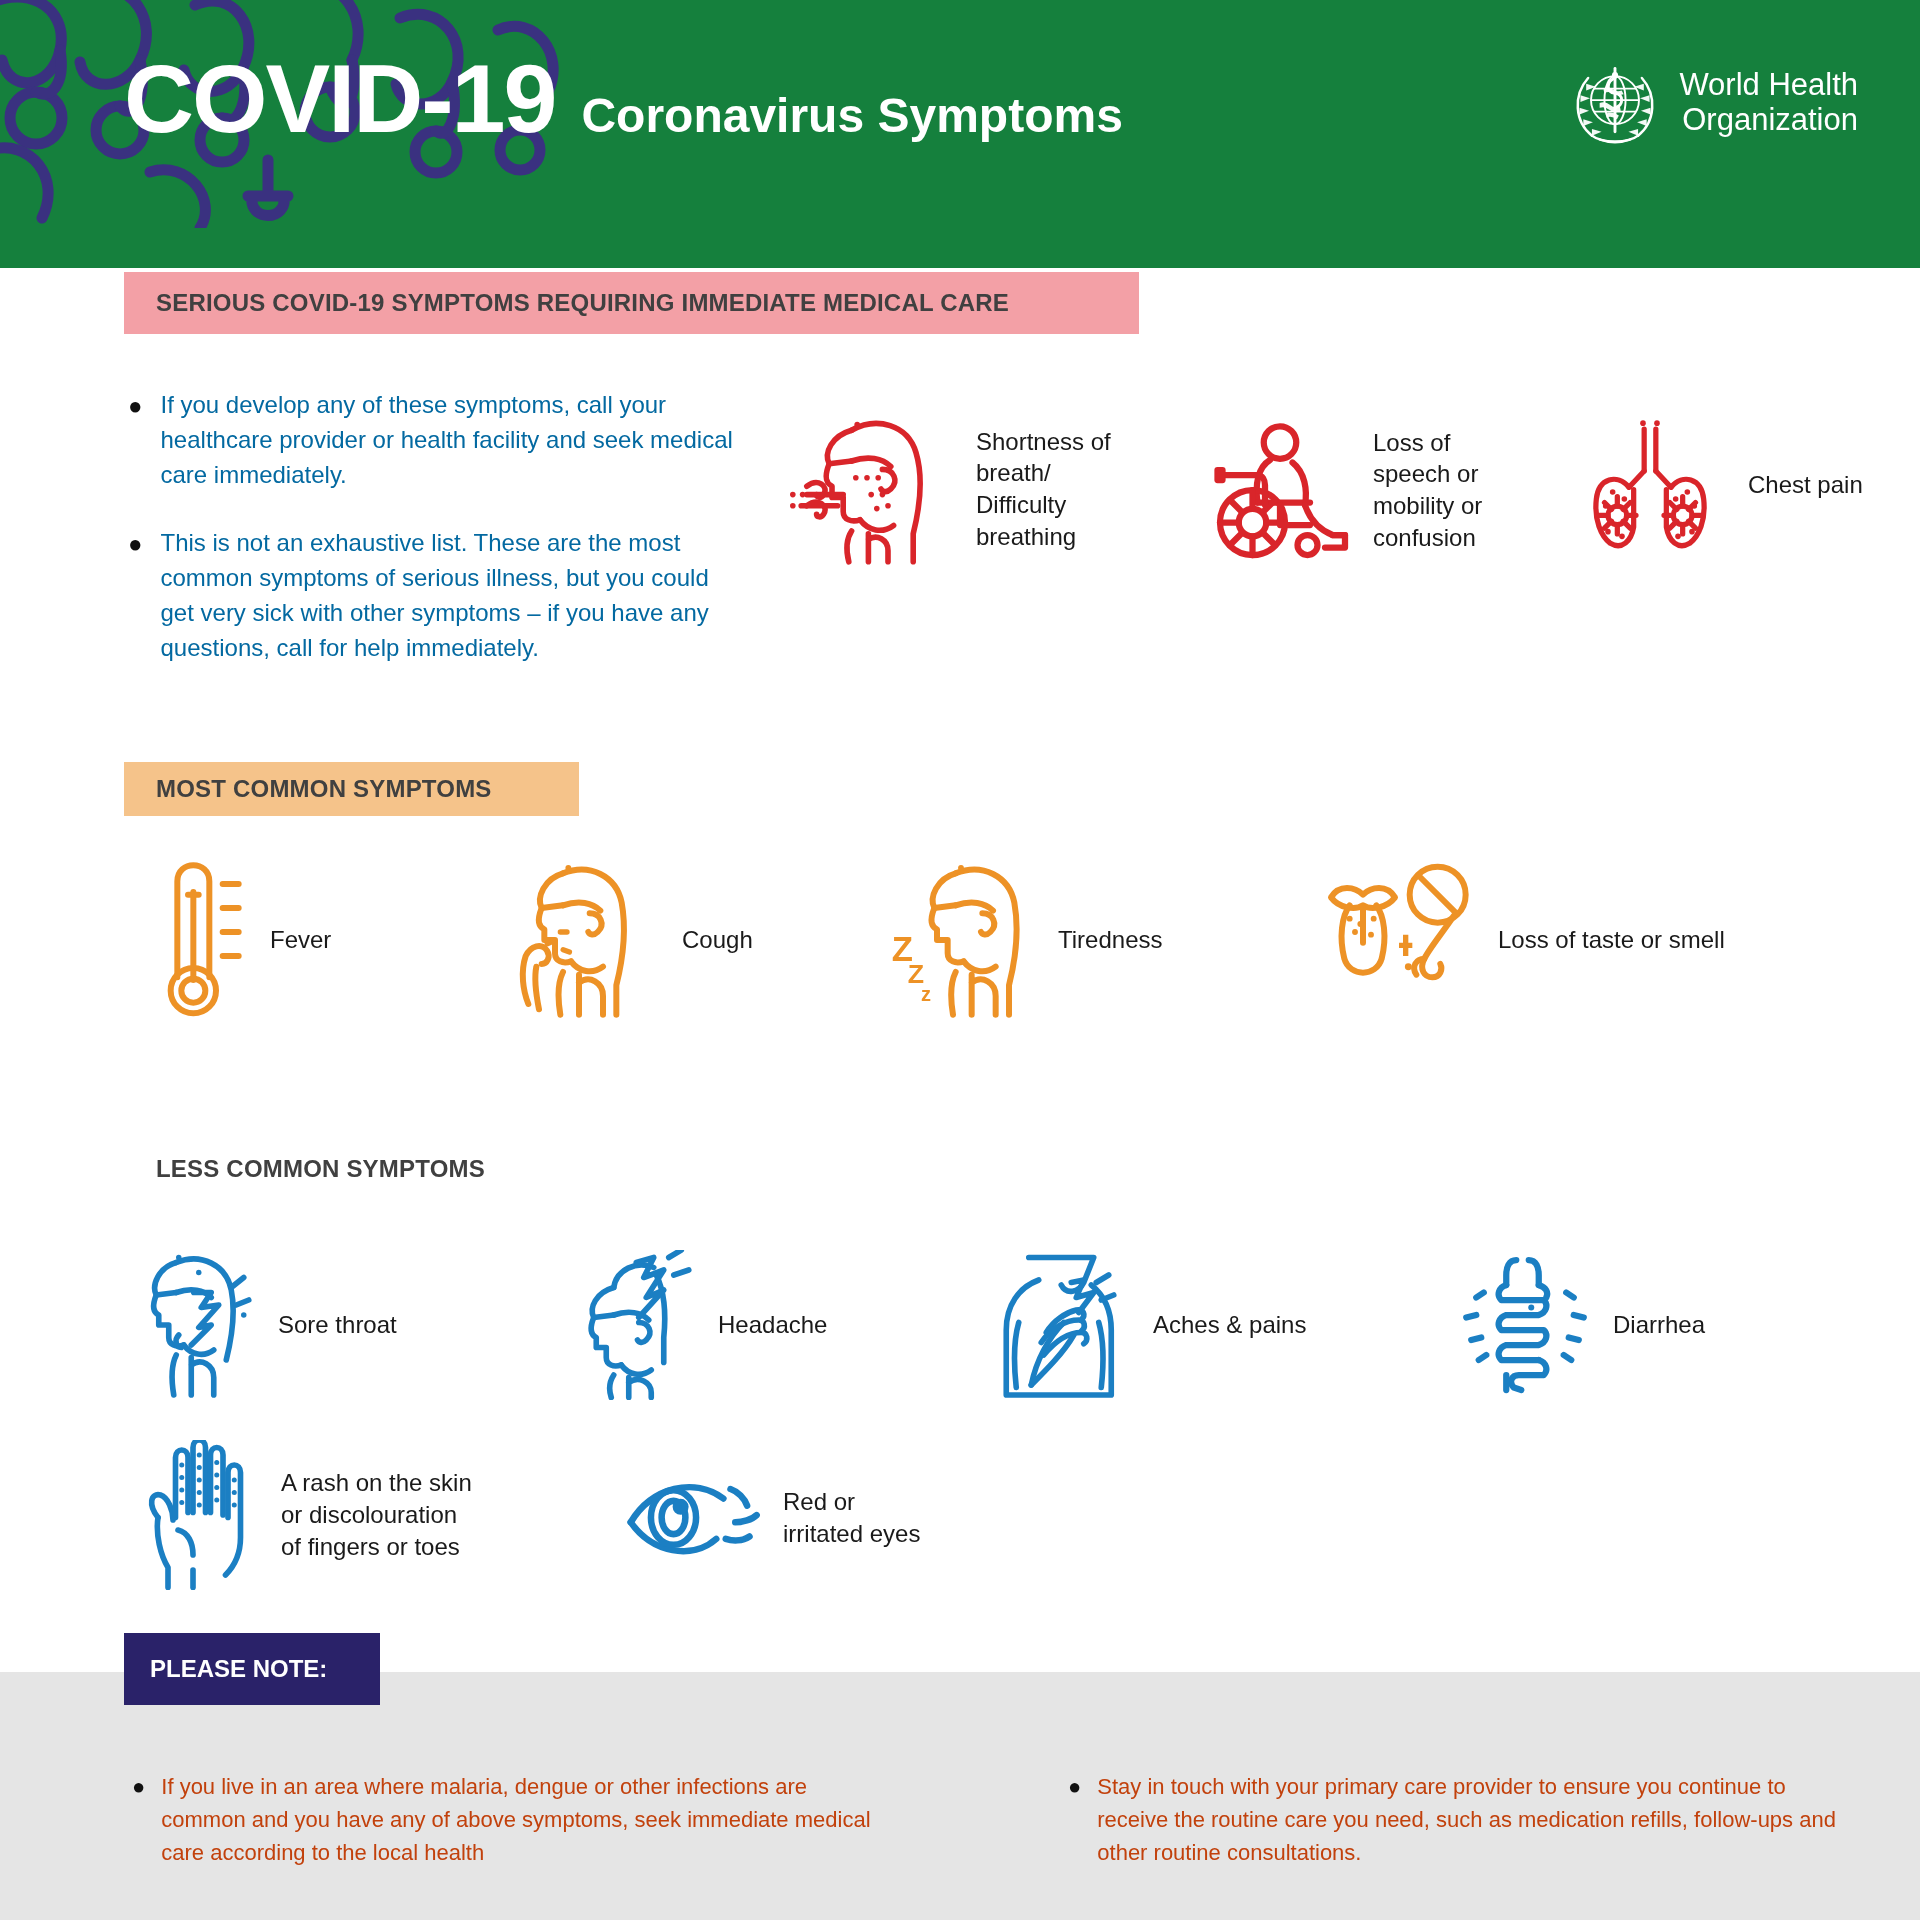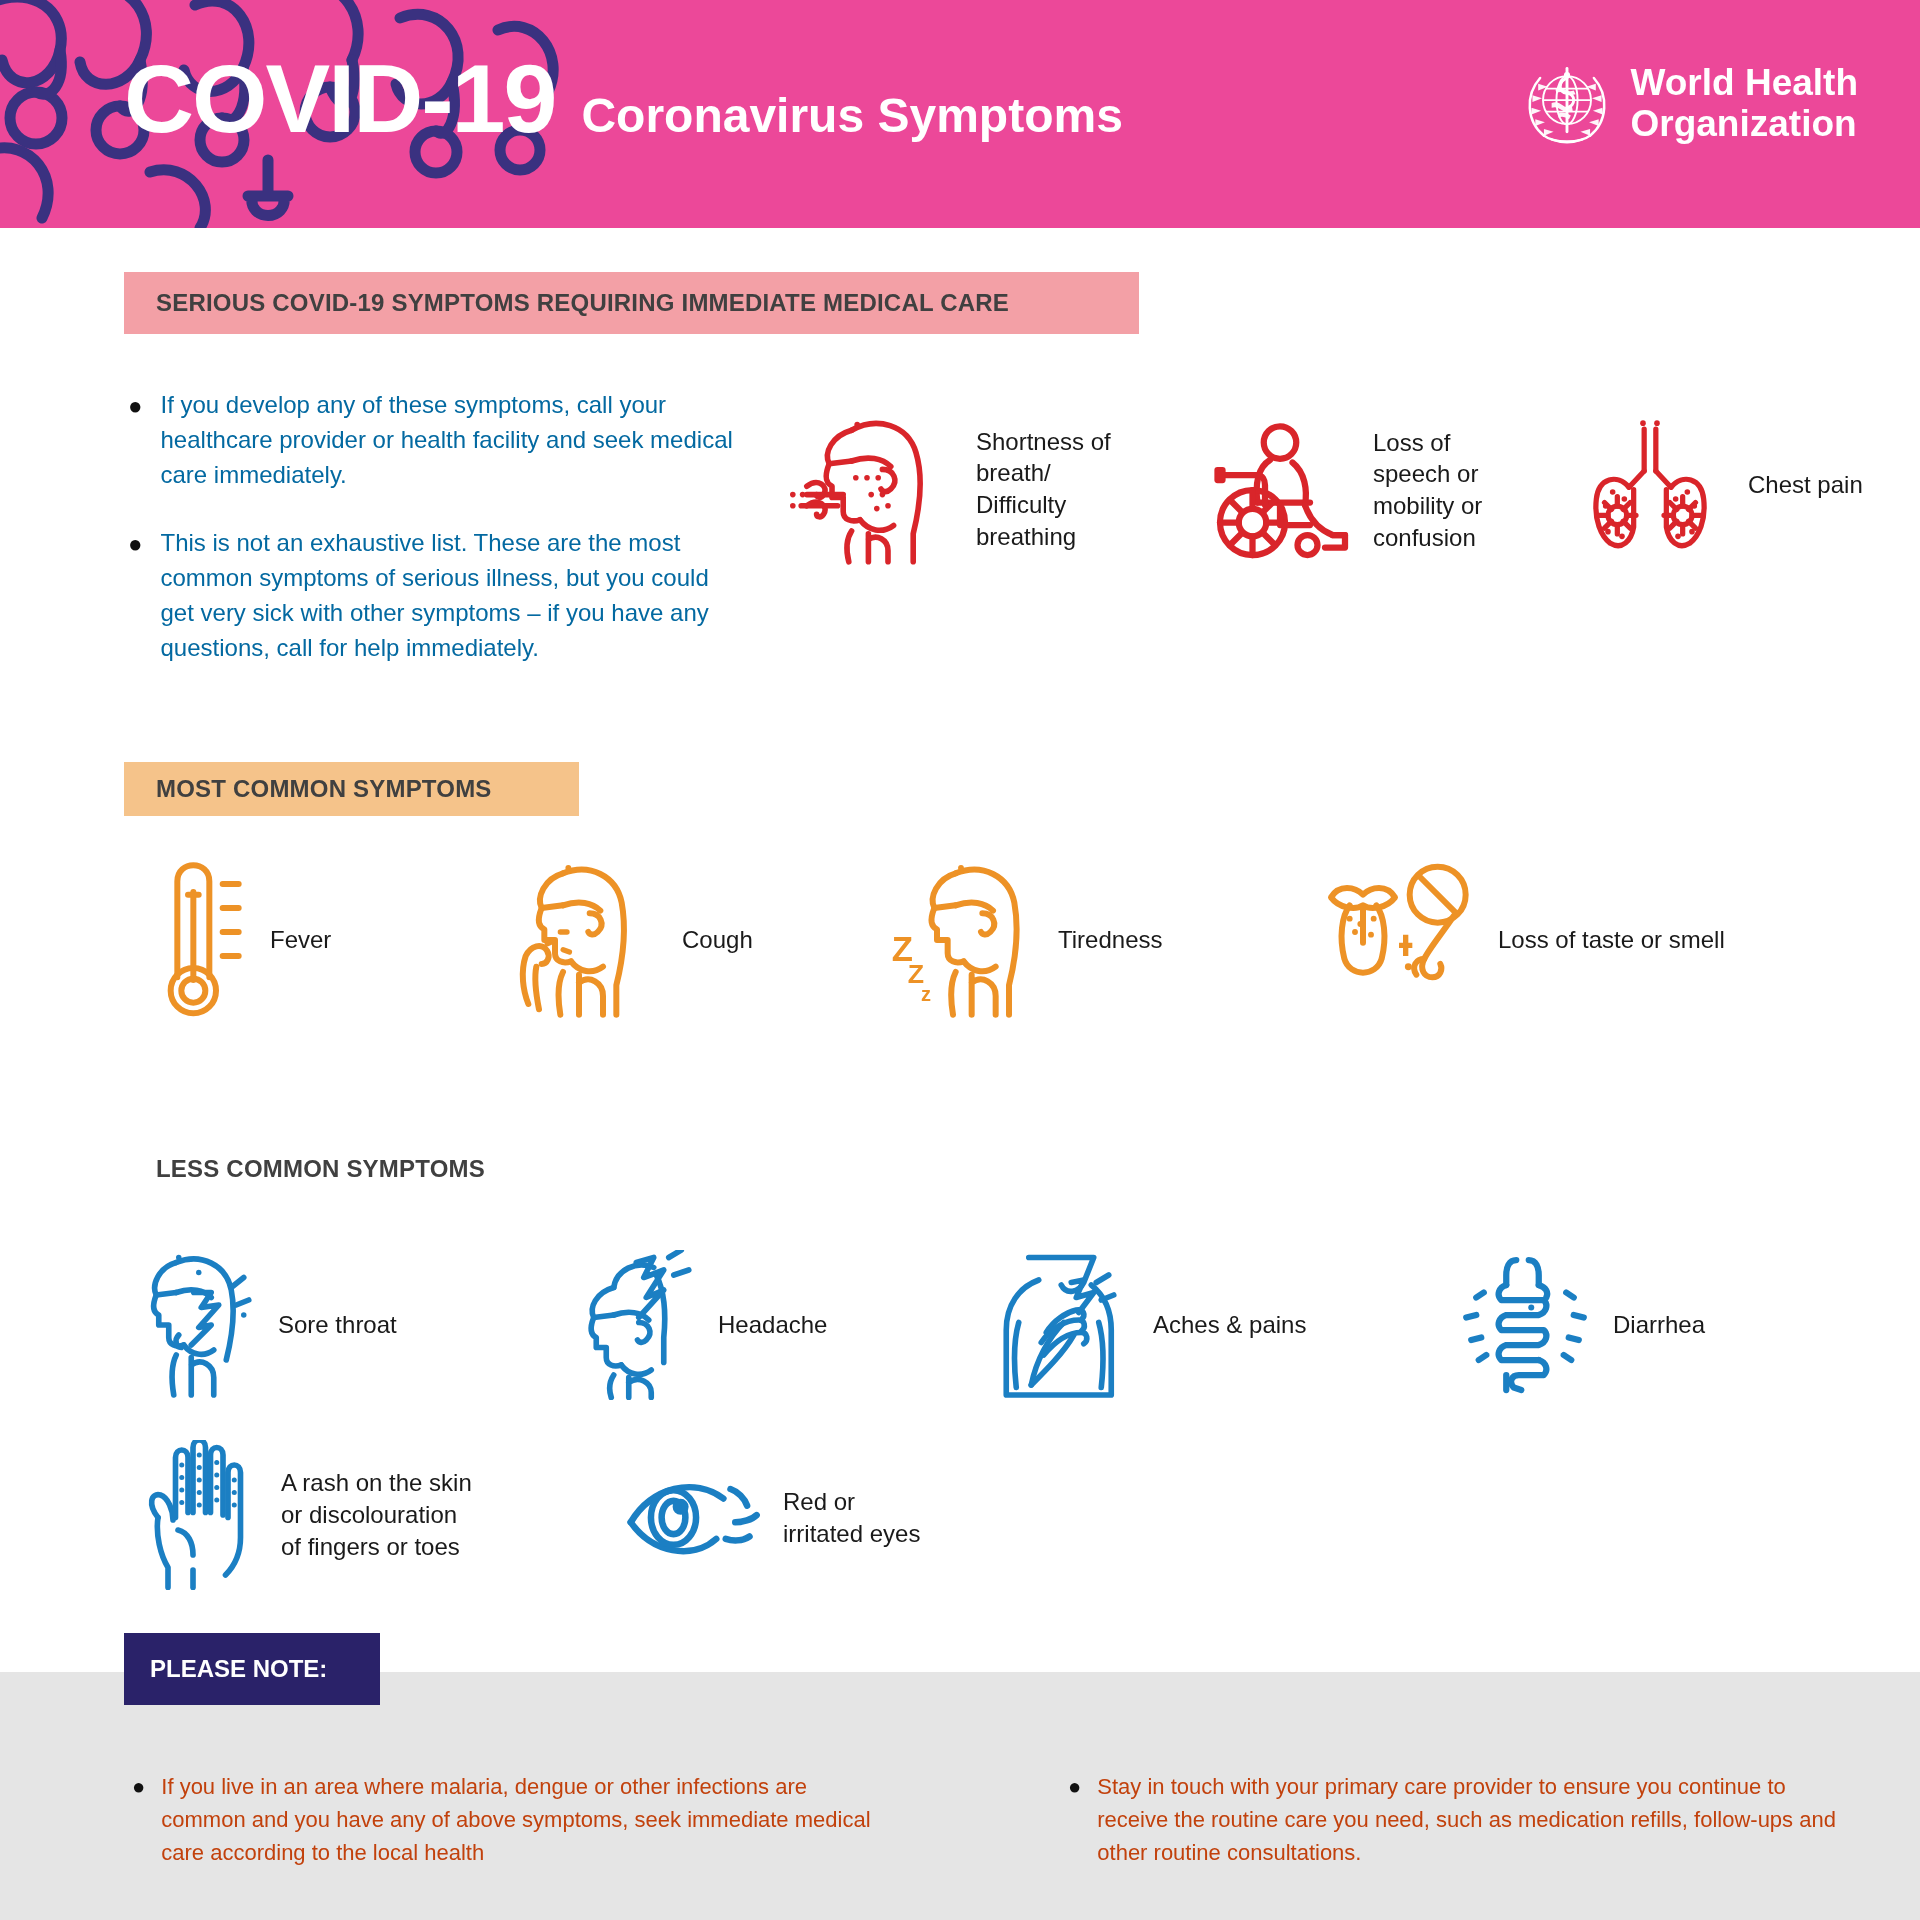"COVID-19" .header { background: #ec4899 -> #15803d; height: 228px -> 268px; text-align: none -> right }
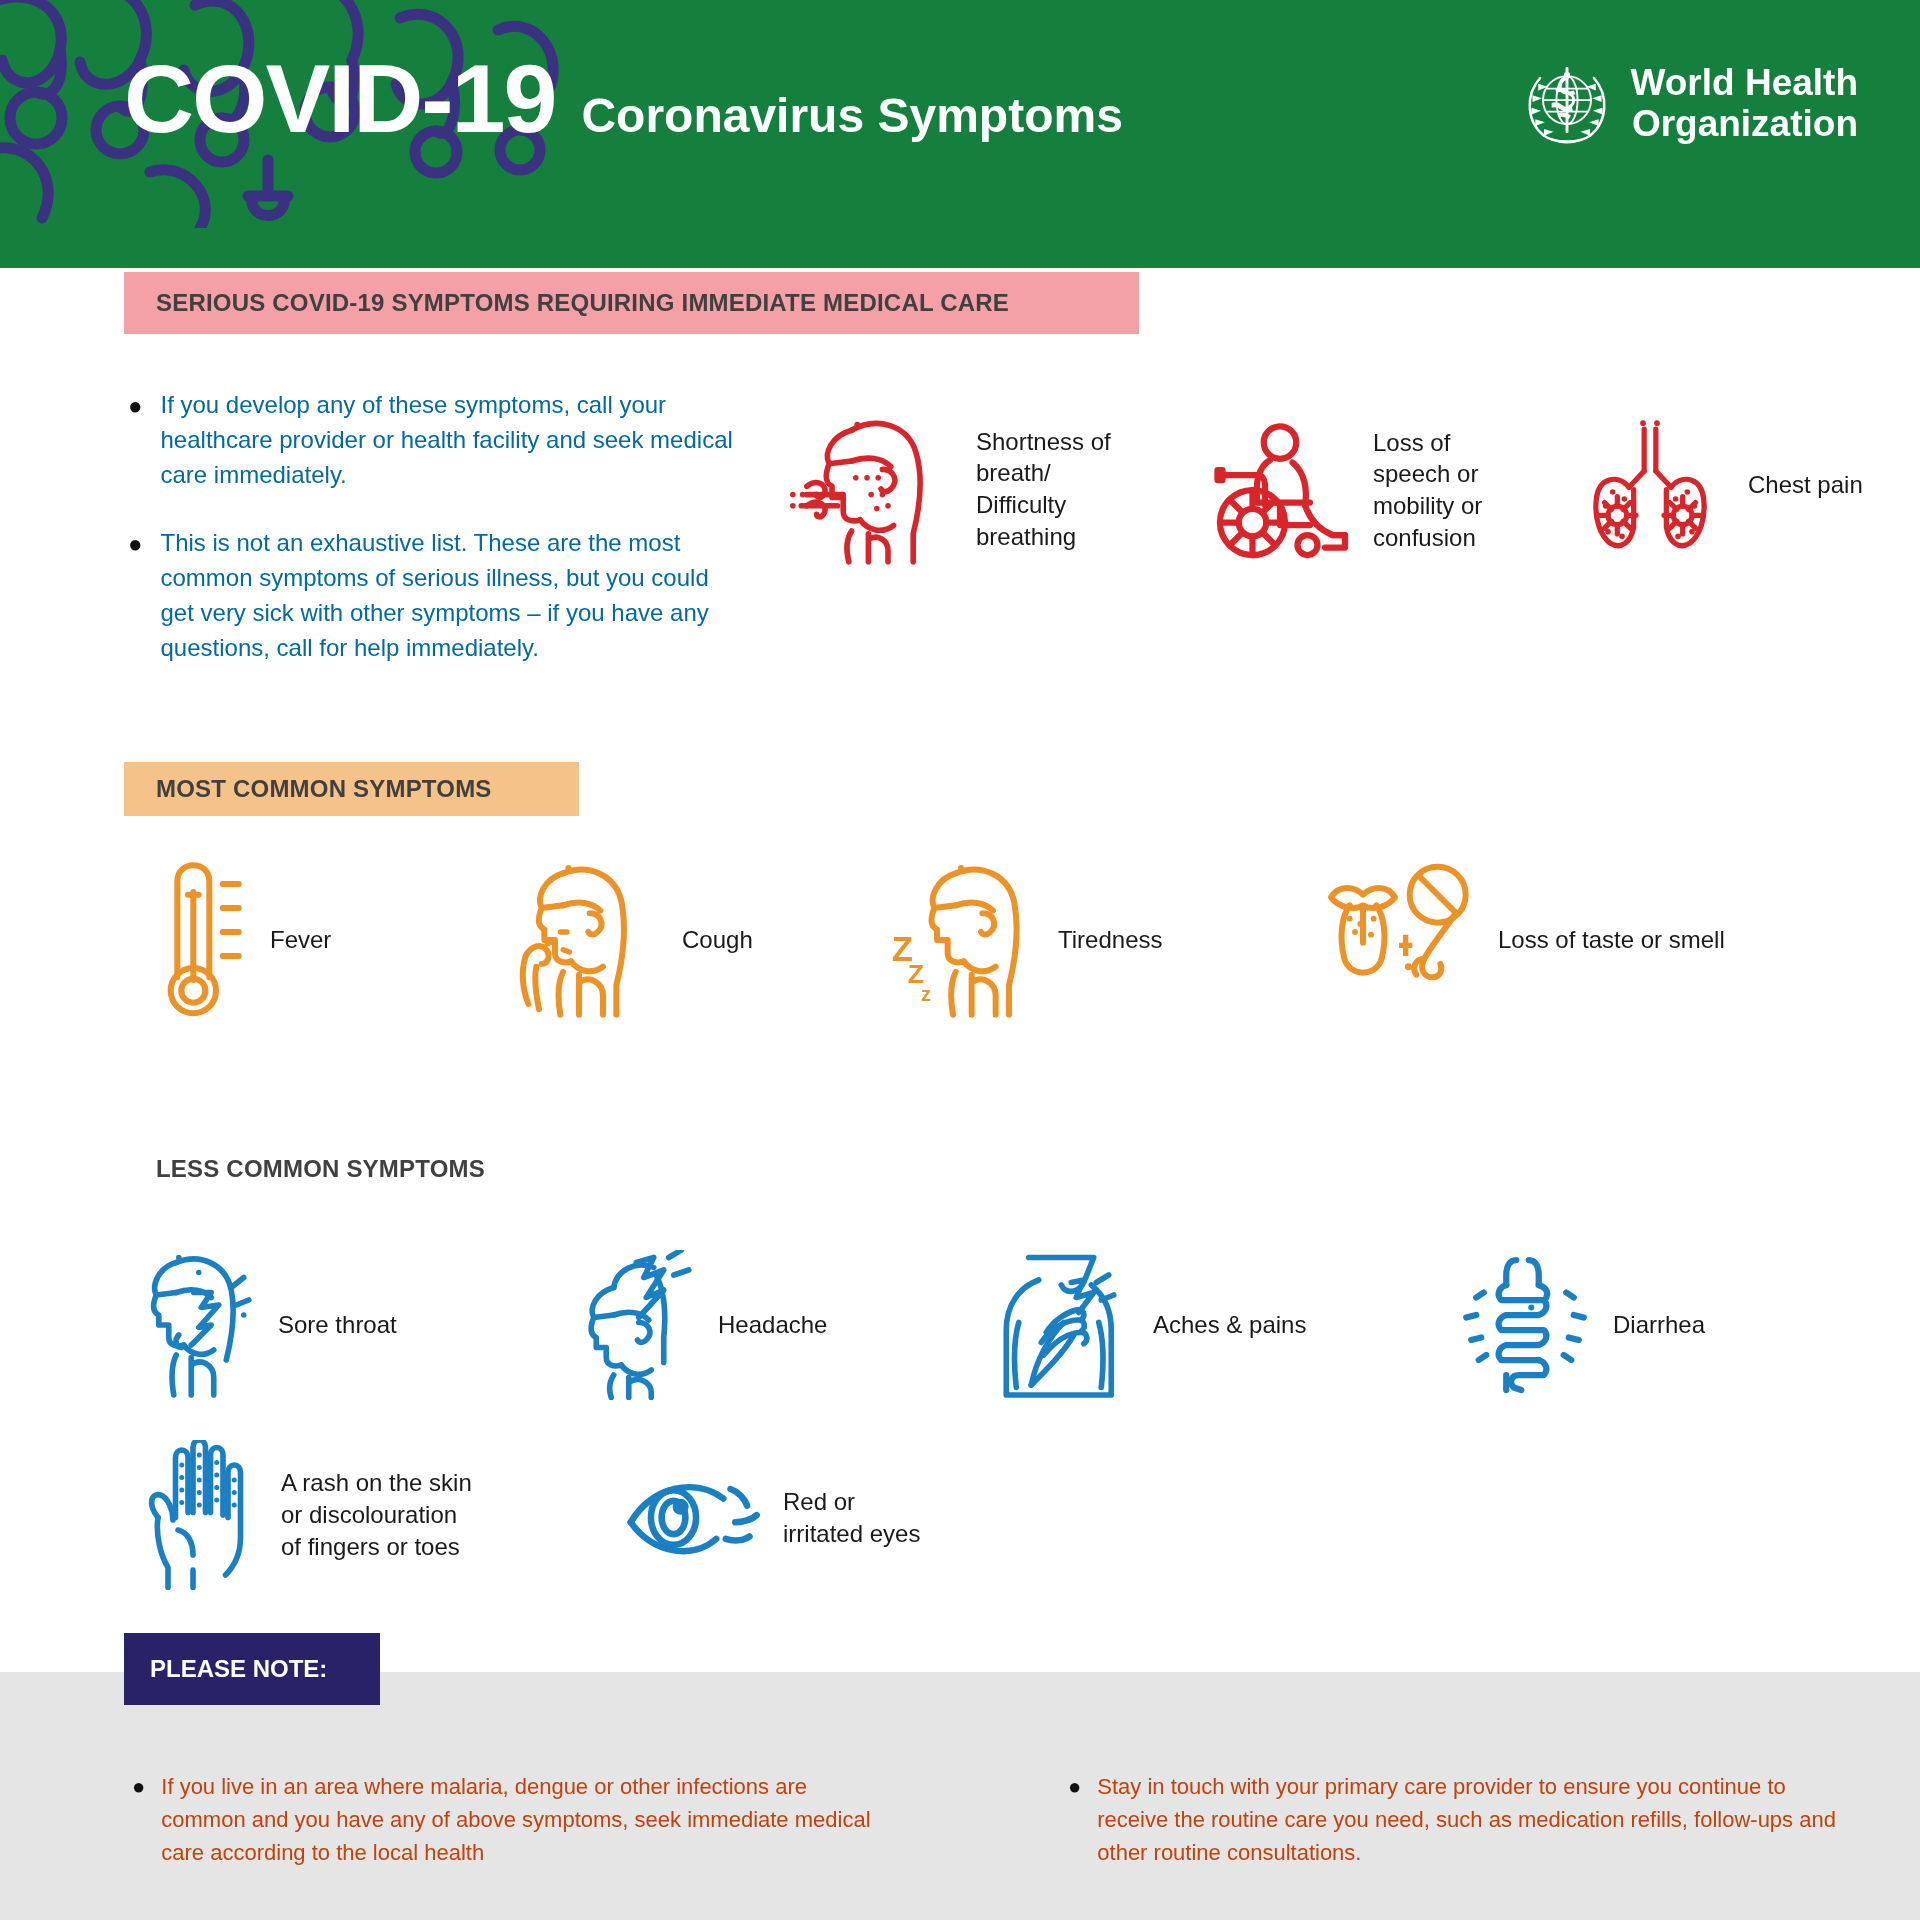"World Health" .who-text { font-size: 37px -> 31px; font-weight: bold -> normal }
